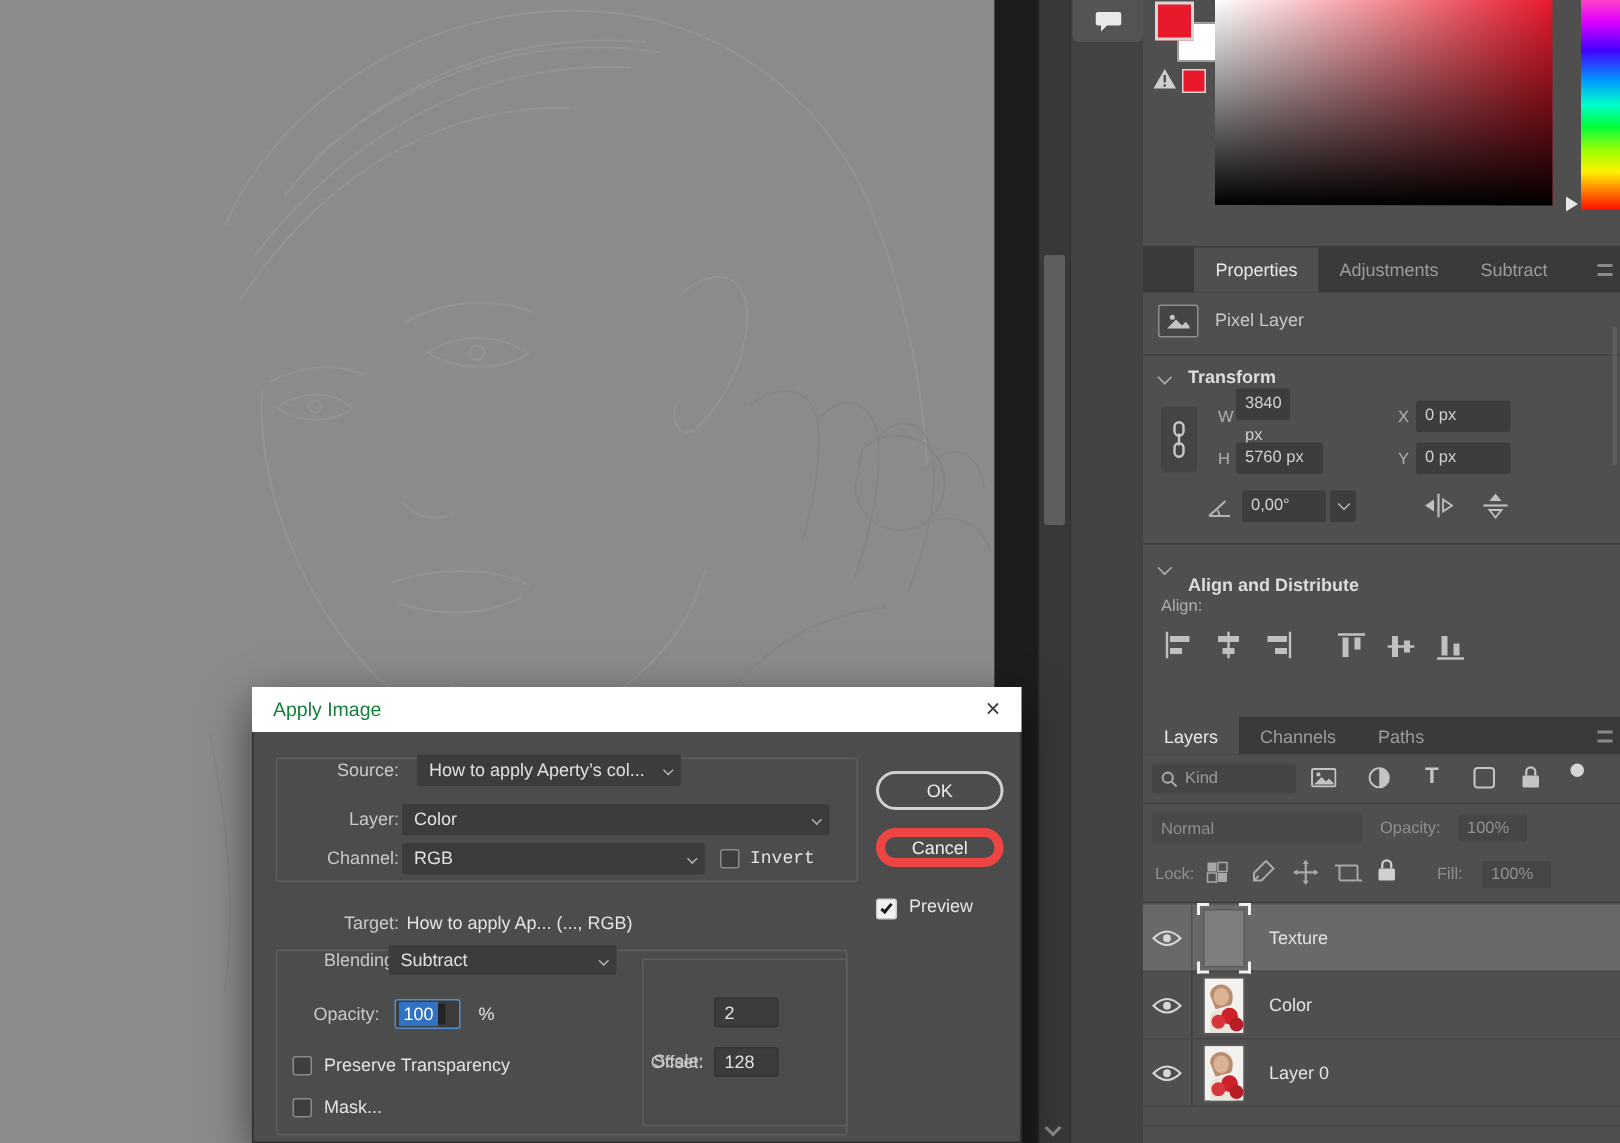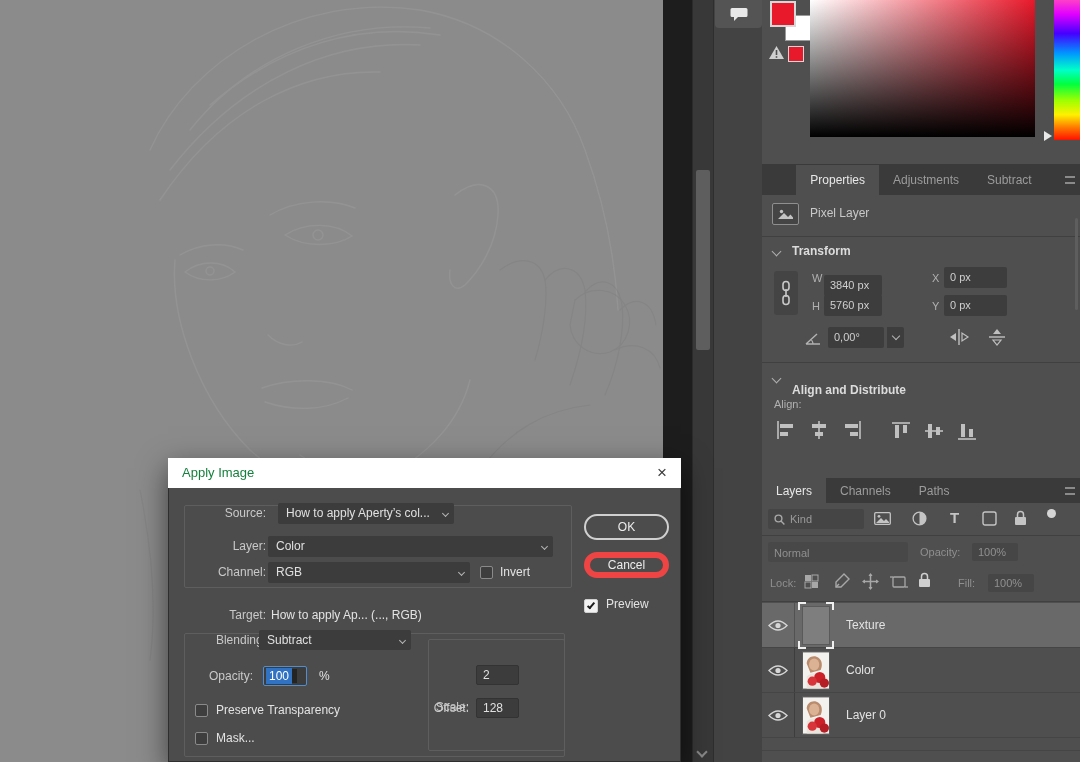"3840 px" div.field { top: 80px -> 64px; width: 58px -> 36px }
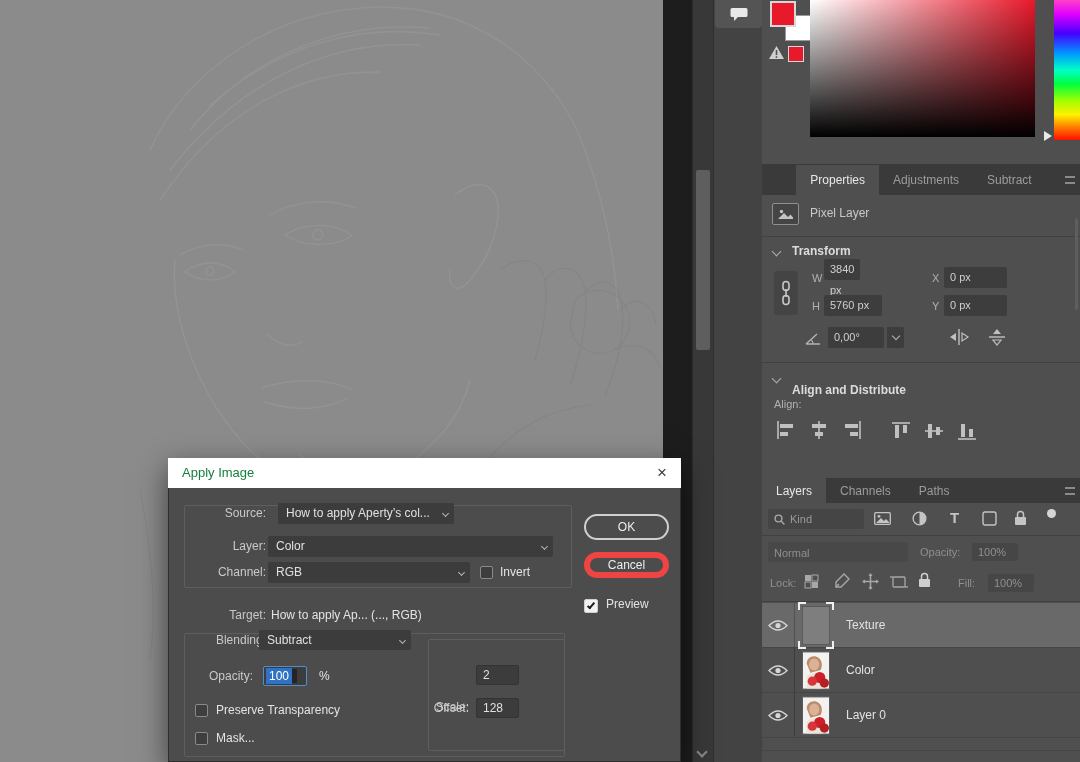"Invert" div.abs { font-family: none -> Liberation Mono, monospace }
